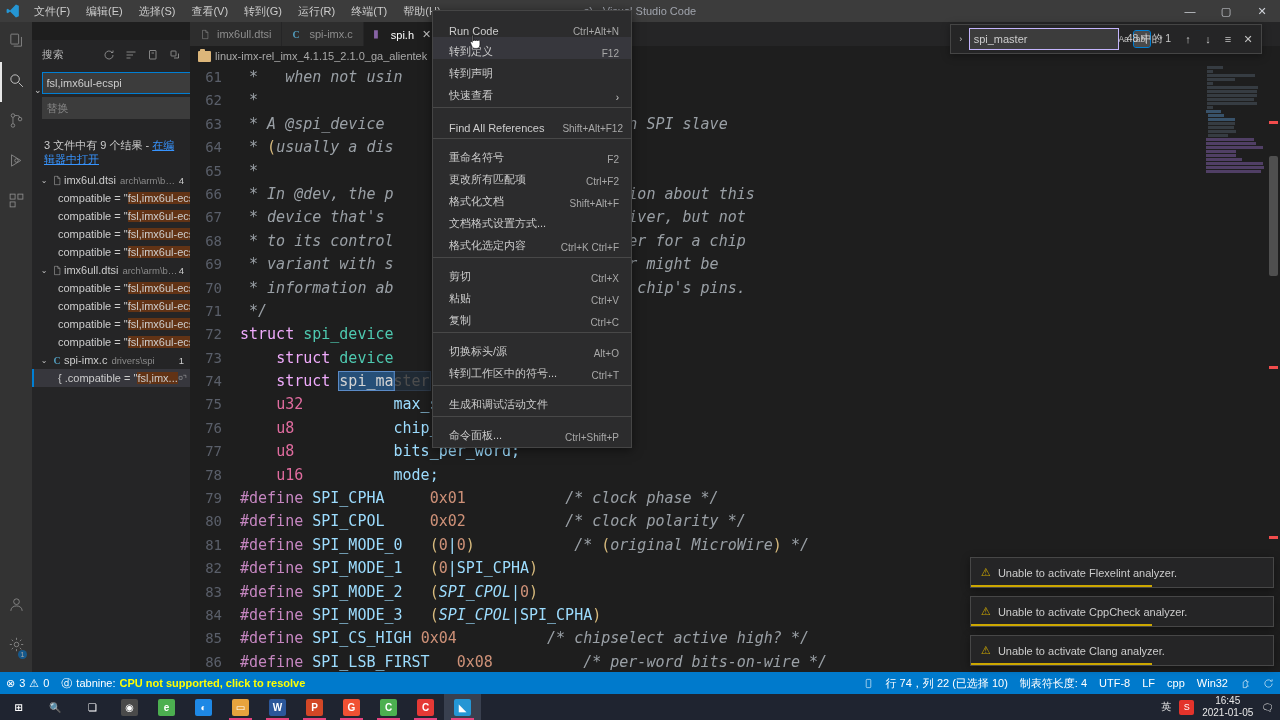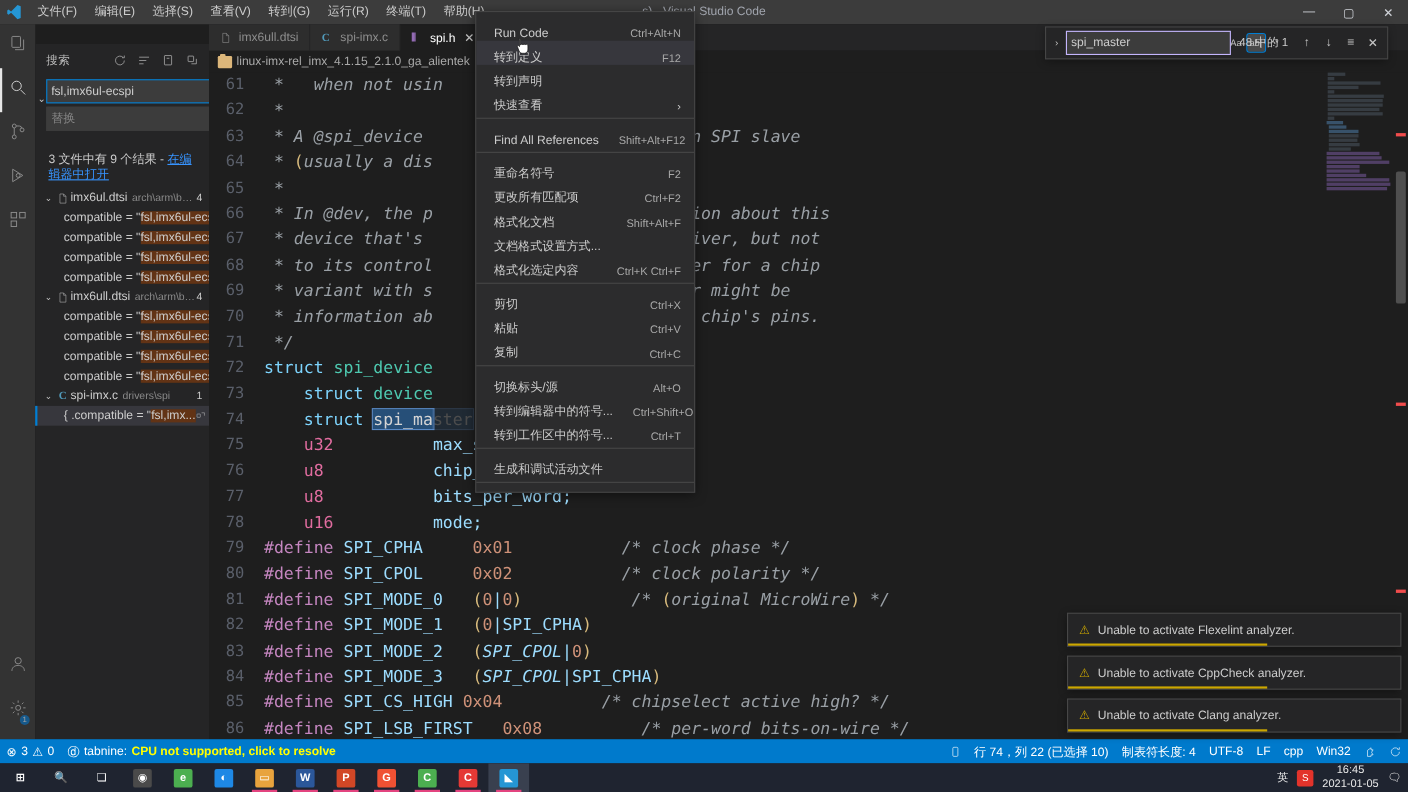"struct" .kw { color: #7dd3fc -> #f0abfc }
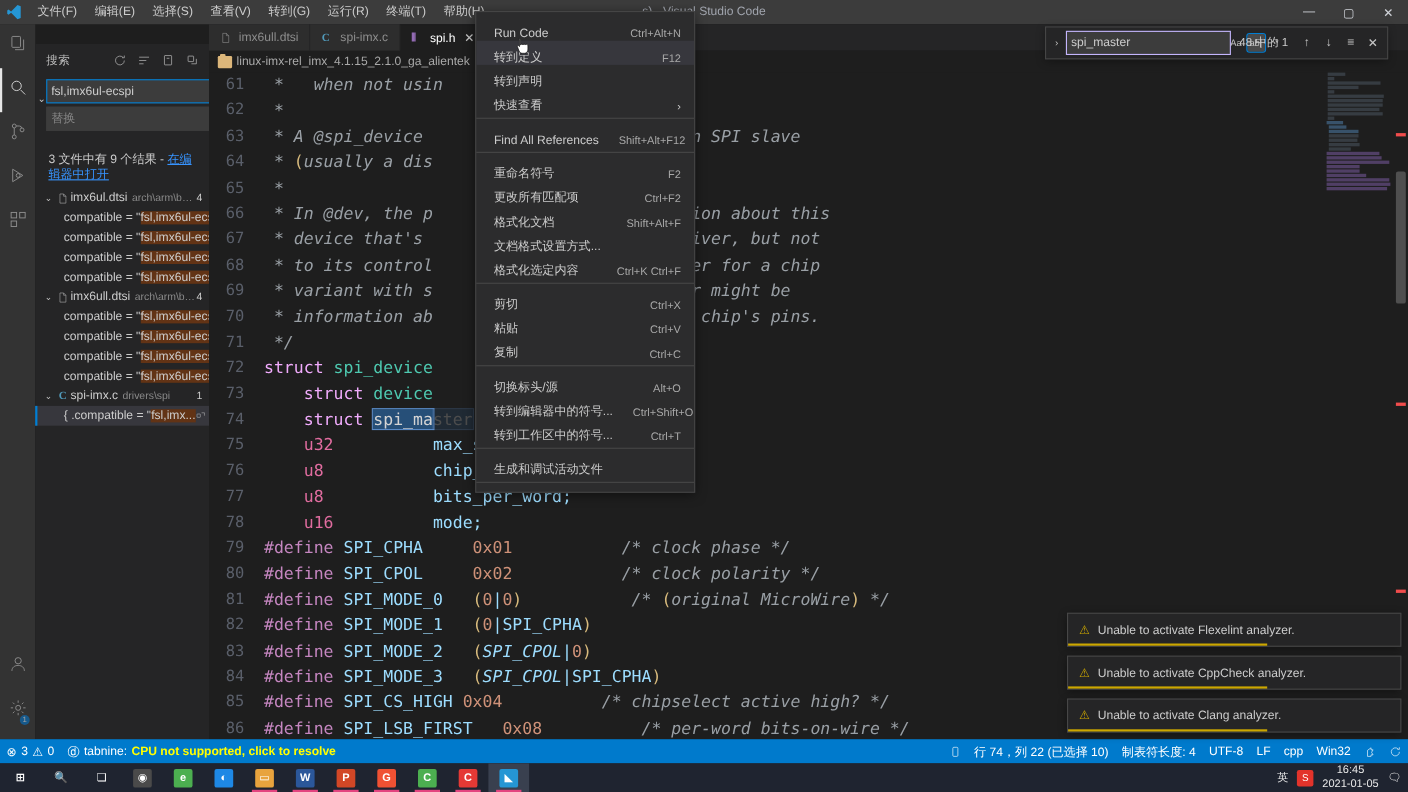"转到编辑器中的符号..." div.cm-item { html: <div> <span>转到编辑器中的符号...</span> <span>Ctrl+Shift+O</span> </div> -> none }
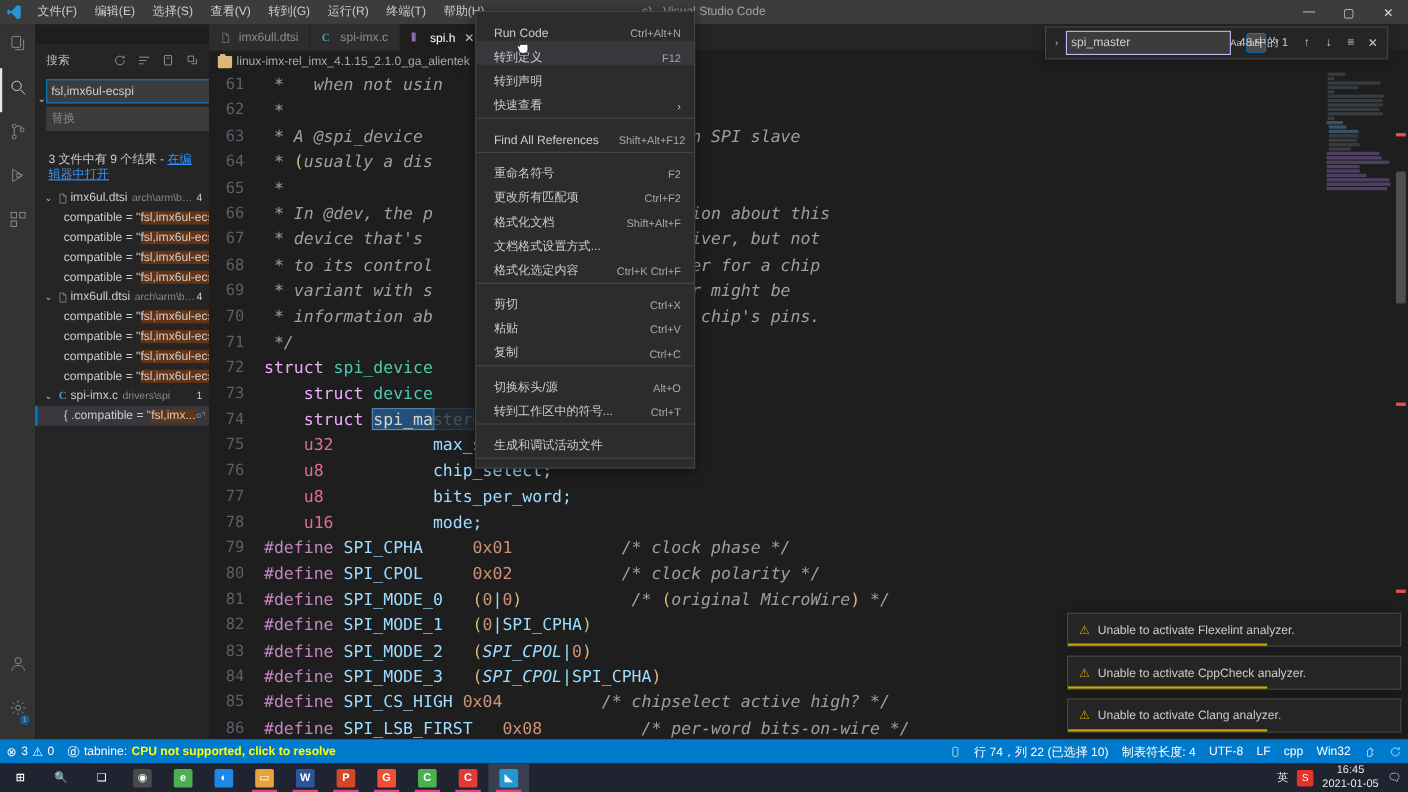"命令面板..." div.cm-item { html: none -> <div> <span>命令面板...</span> <span>Ctrl+Shift+P</span> </div> }
